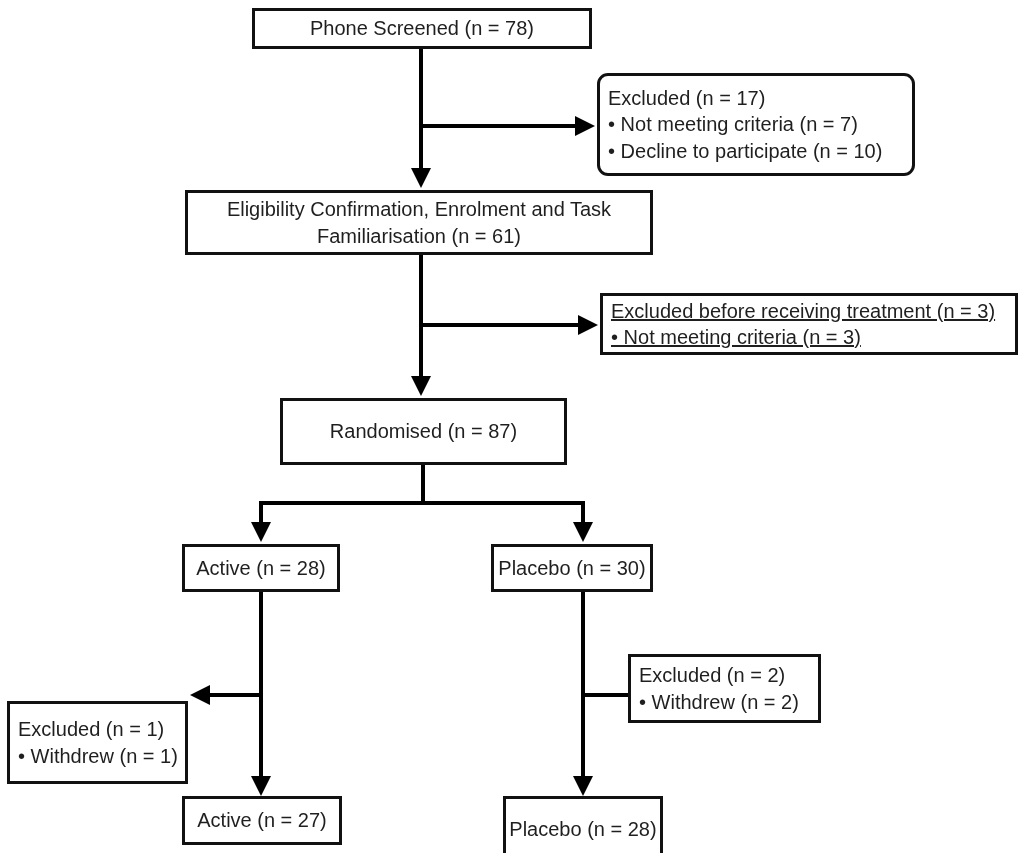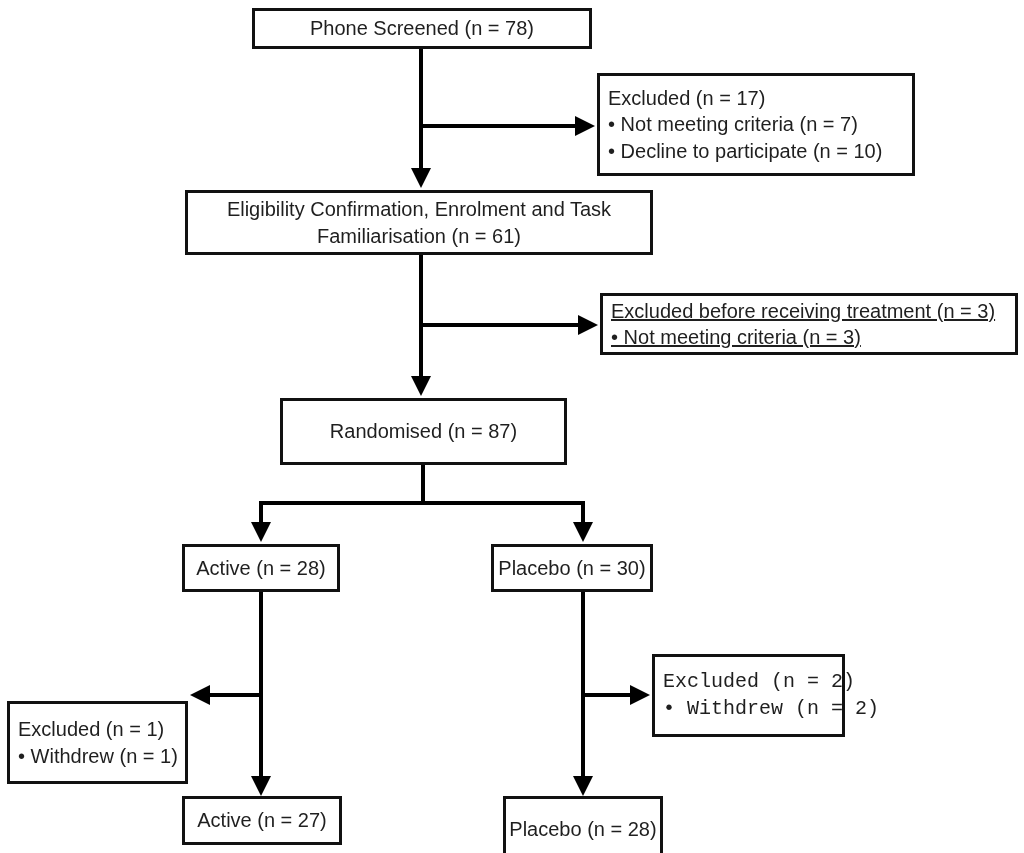"Excluded (n = 17)" div.box { border-radius: none -> 11px }
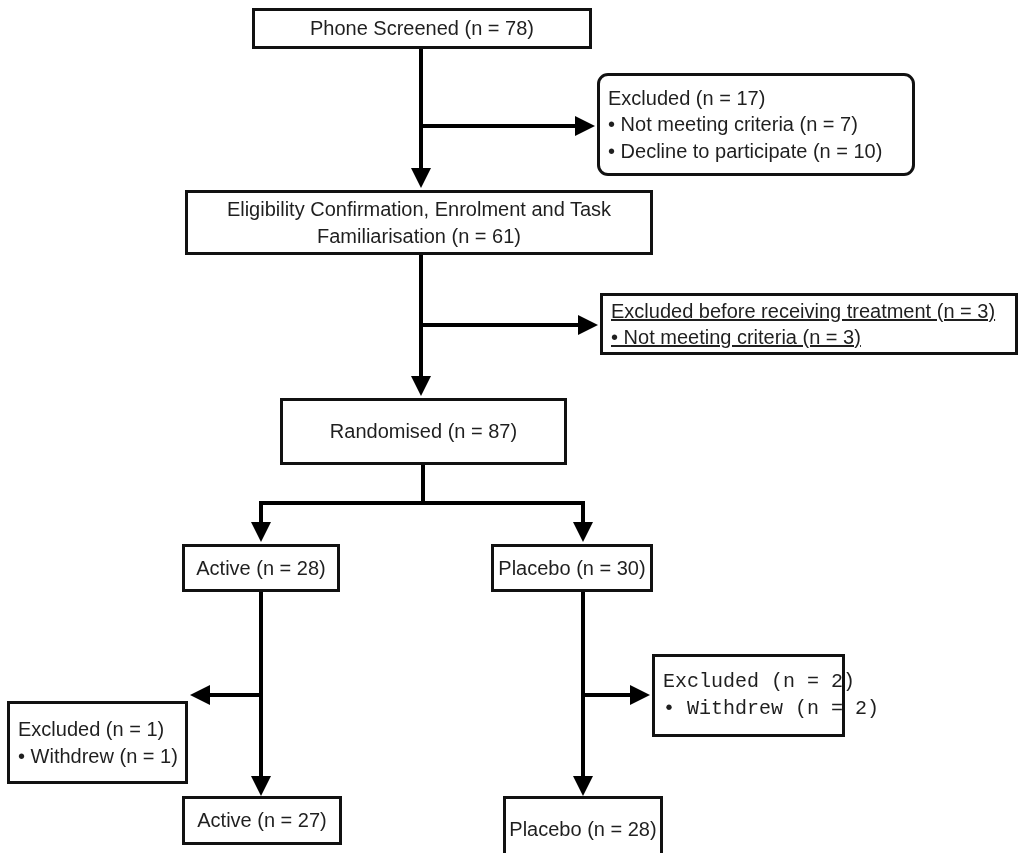"Excluded (n = 2)" div.box { font-family: Liberation Mono, monospace -> none; height: 83px -> 69px; left: 652px -> 628px }
